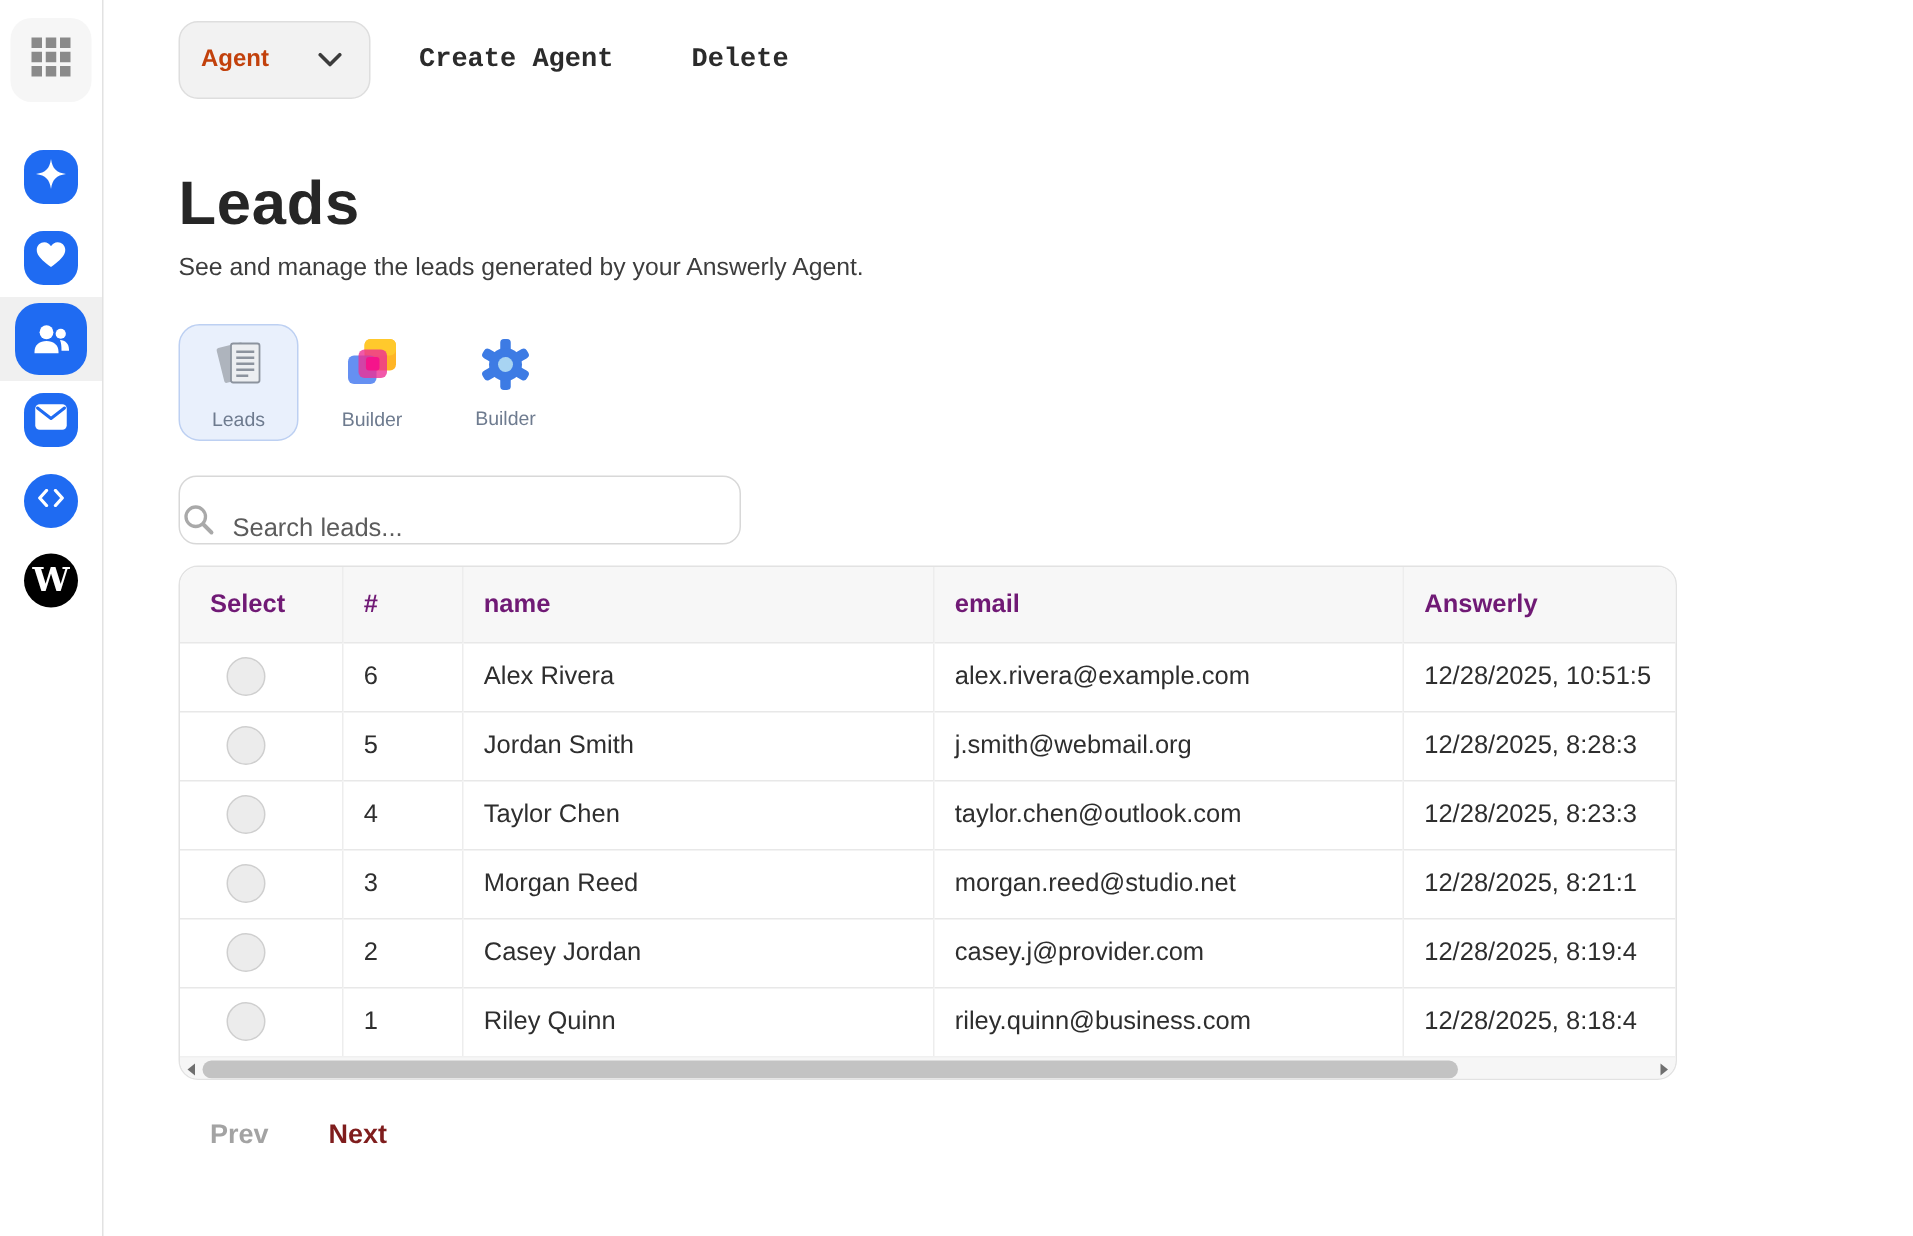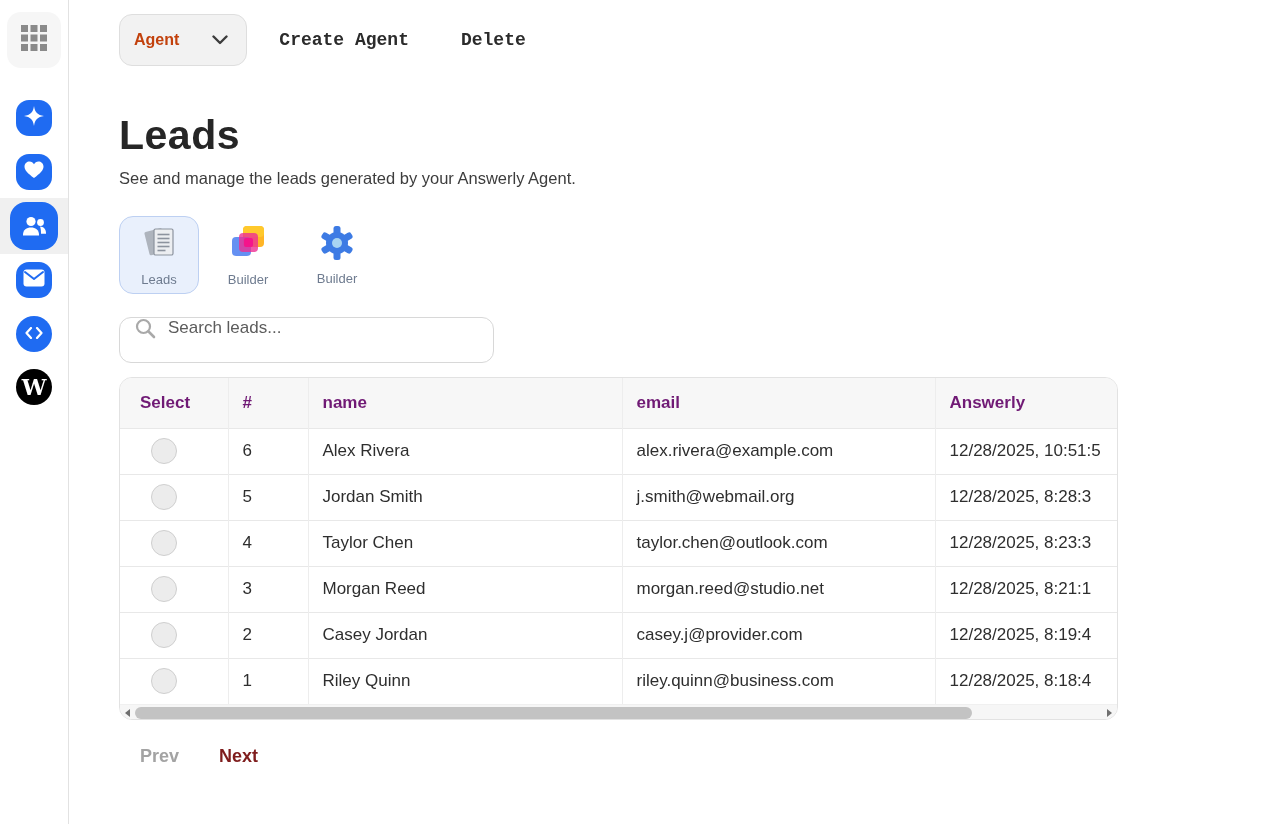"Search leads..." .search-box { align-items: flex-start -> flex-end; padding-left: 15px -> 2px }
